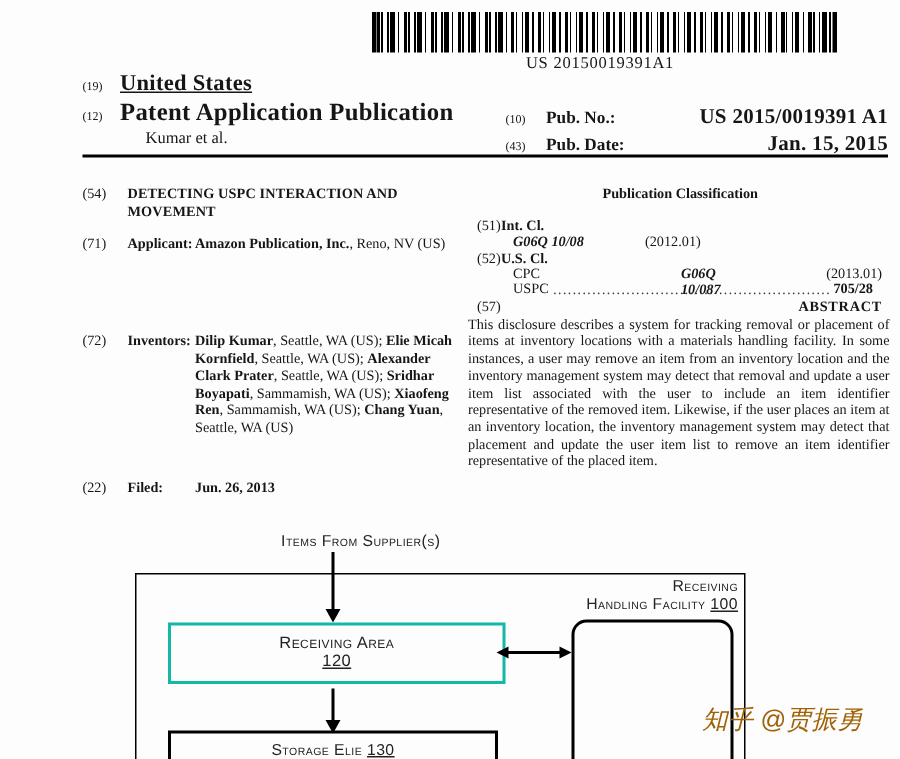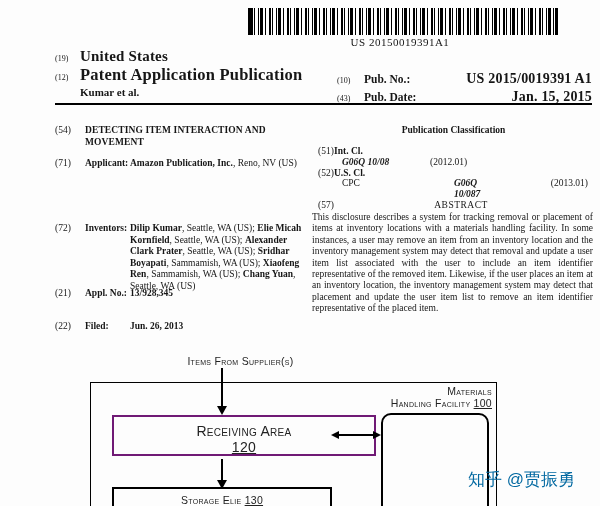"United States" .country { text-decoration: none -> underline }
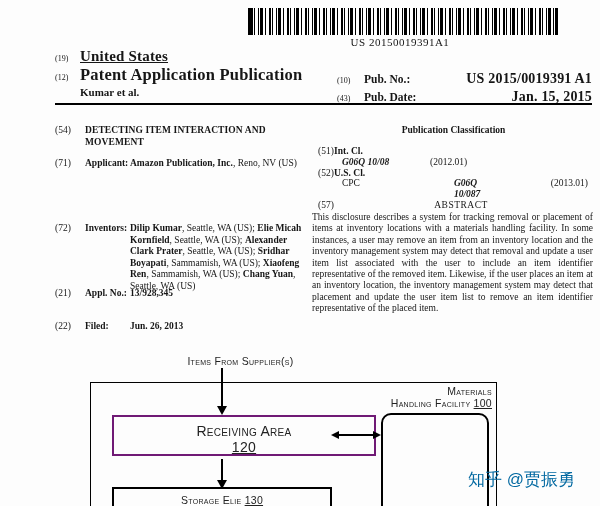"Kumar et al." .authors { font-weight: bold -> normal; margin-left: 25px -> 42px }
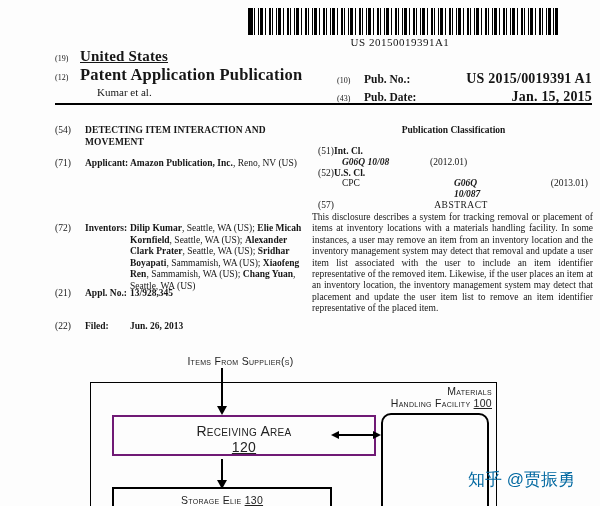"DETECTING ITEM INTERACTION AND MOVEMENT" span.title54 { text: ITEM -> USPC }
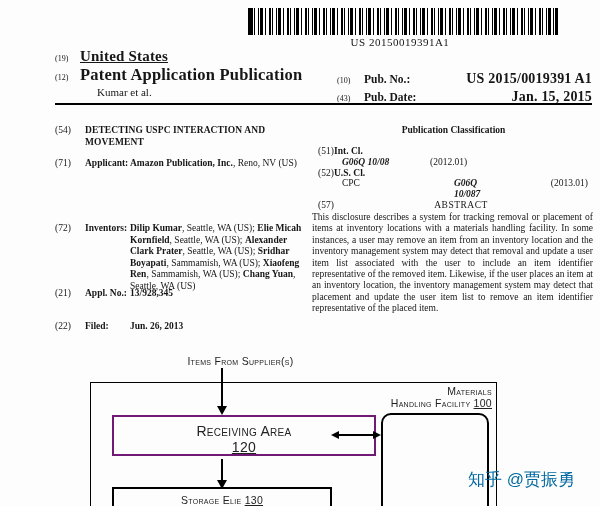"USPC" div.rrow { html: none -> <div> <span>USPC</span> <span></span> <span>705/28</span> </div> }
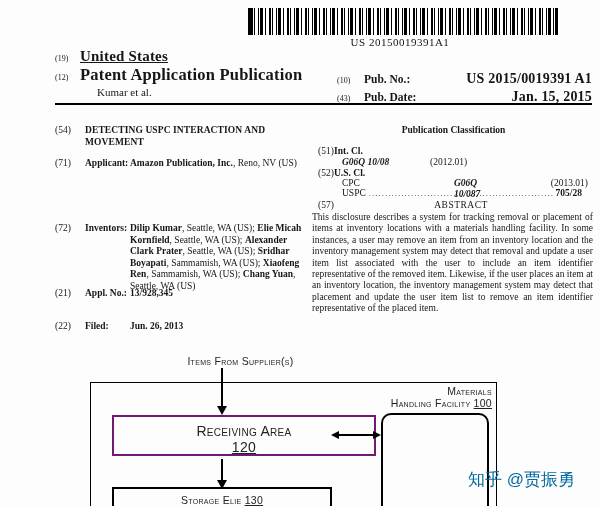"ABSTRACT" .abs-head { font-weight: normal -> bold; text-align: center -> right }
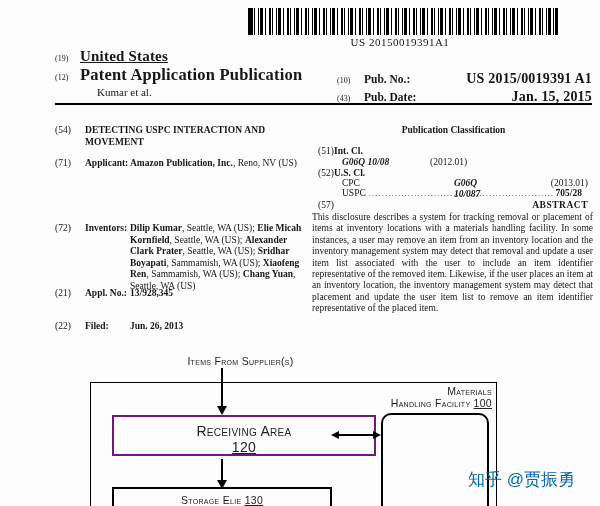"(21)" div.brow { html: <div> <span>(21)</span> <span>Appl. No.:</span> <span>13/928,345</span> </div> -> none }
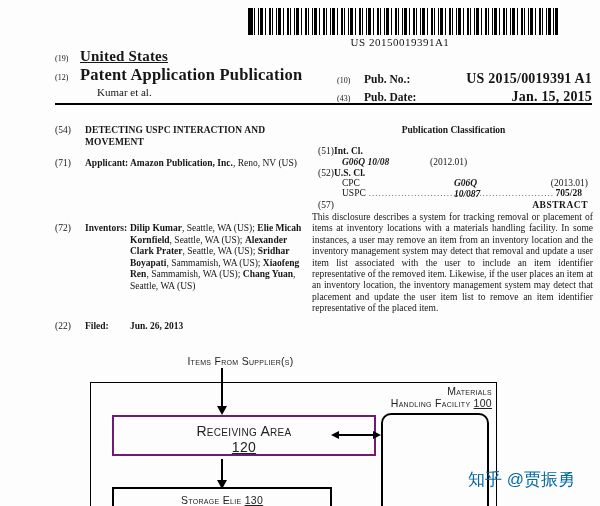"Materials" div { text: Materials -> Receiving }
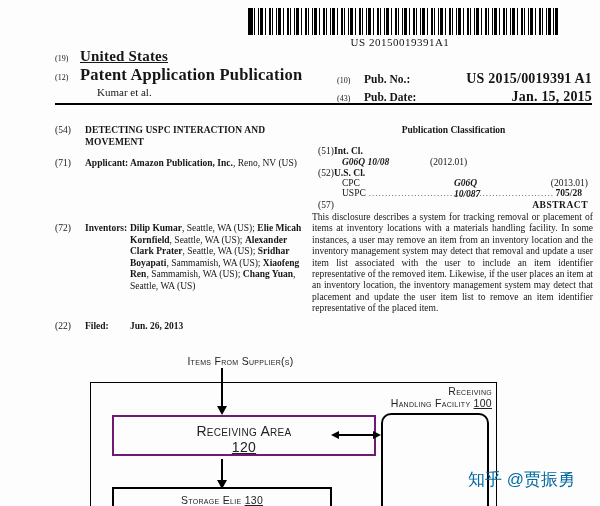"Receiving Area" .recv-box { border: 2px solid #701a75 -> 2px solid #14b8a6; font-size: 14px -> 11px; width: 264px -> 225px }
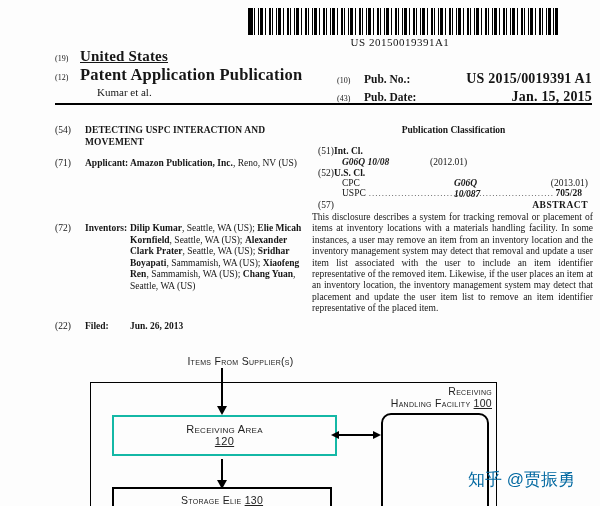"知乎 @贾振勇" div.watermark { color: #0369a1 -> #a16207; font-style: none -> italic }
